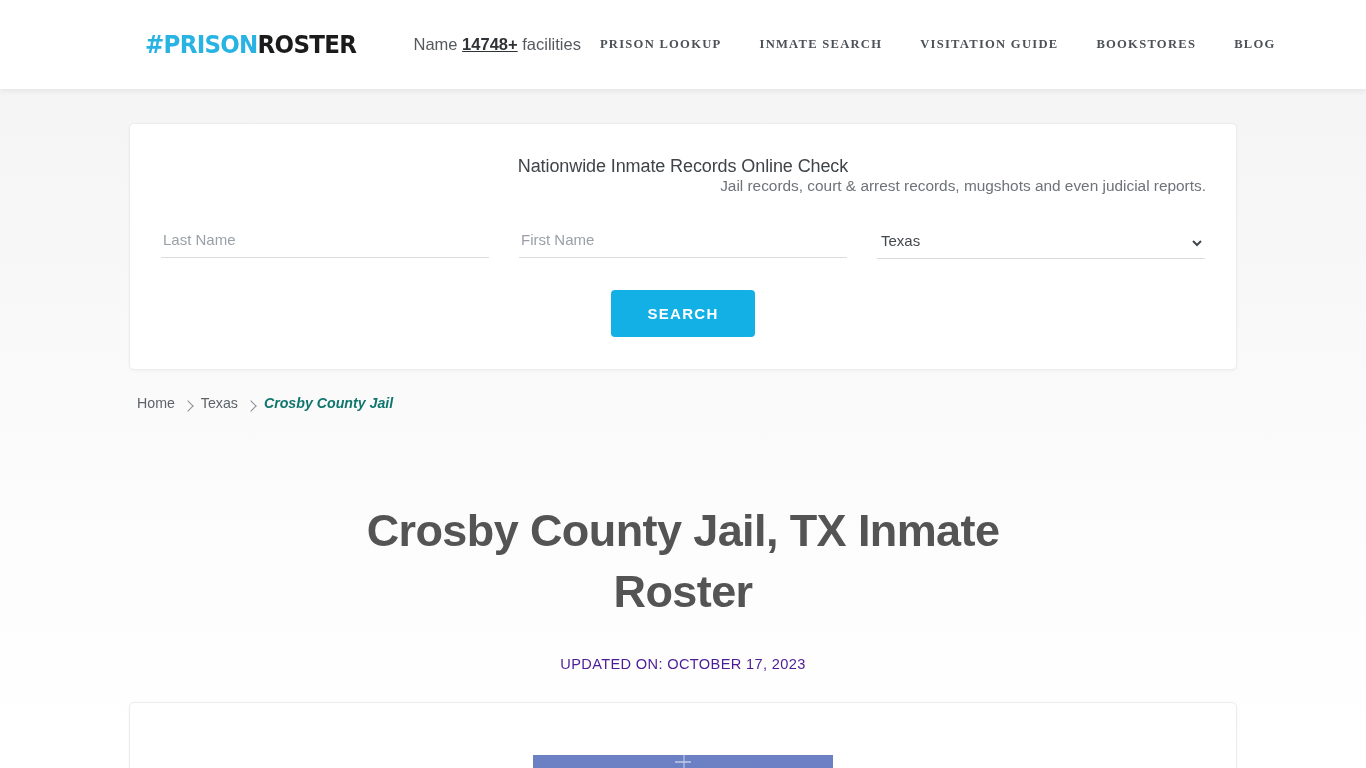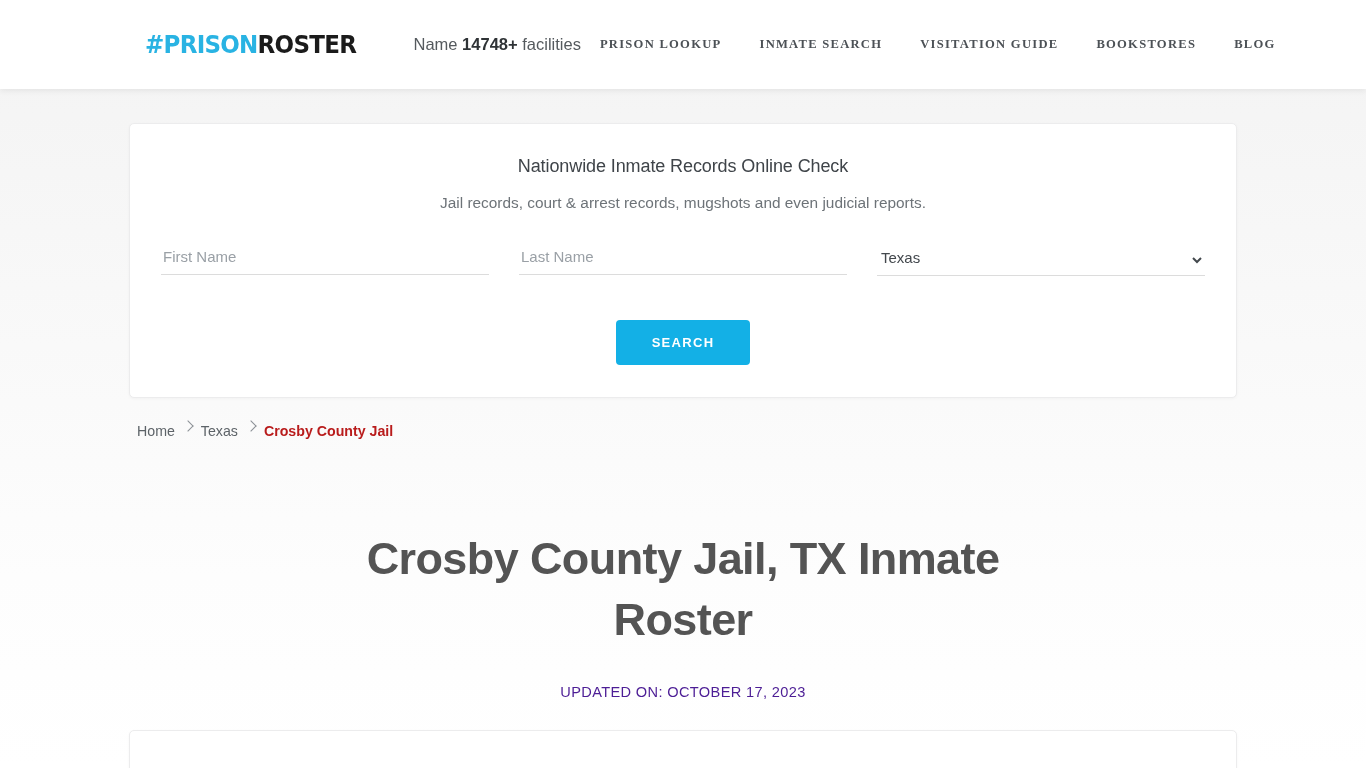"14748+" .facilities b { text-decoration: none -> underline }
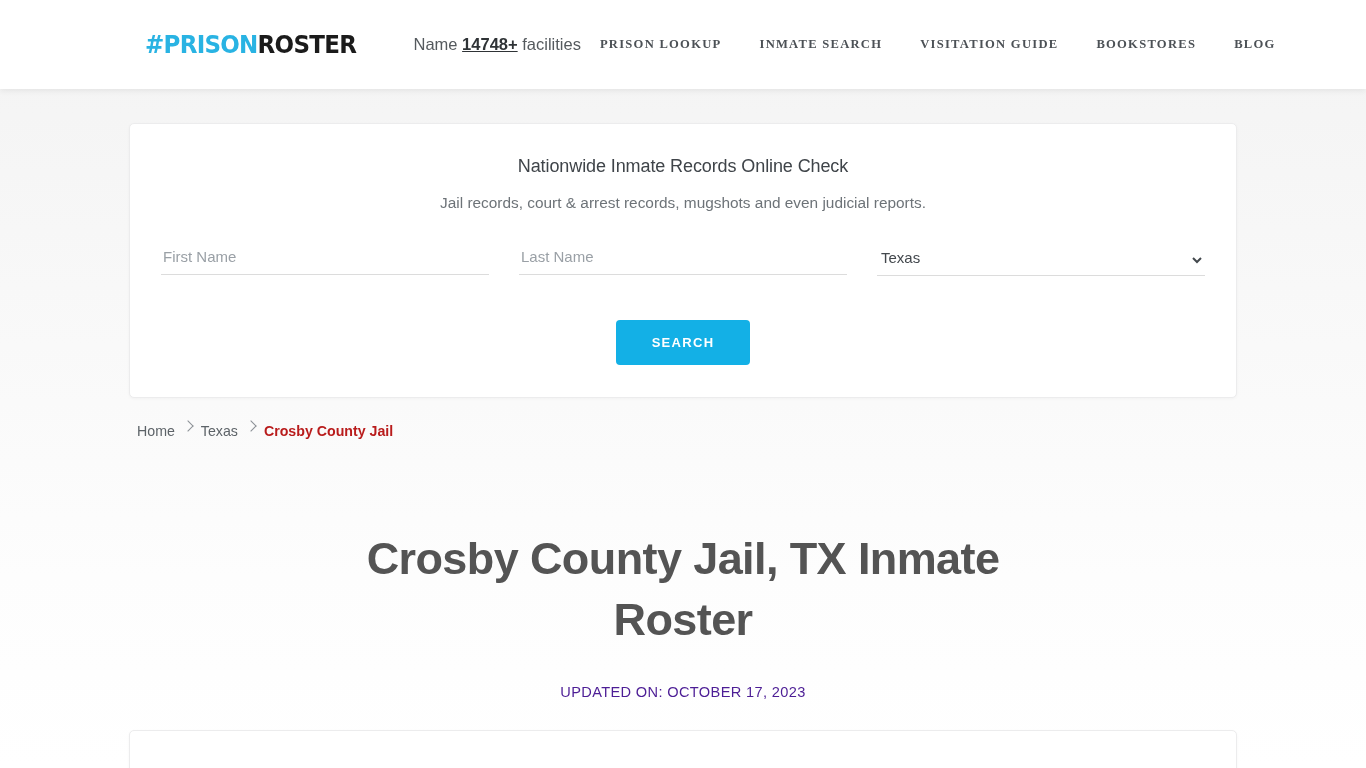"Jail records, court & arrest" .search-sub { margin-top: 17px -> none; text-align: none -> right }
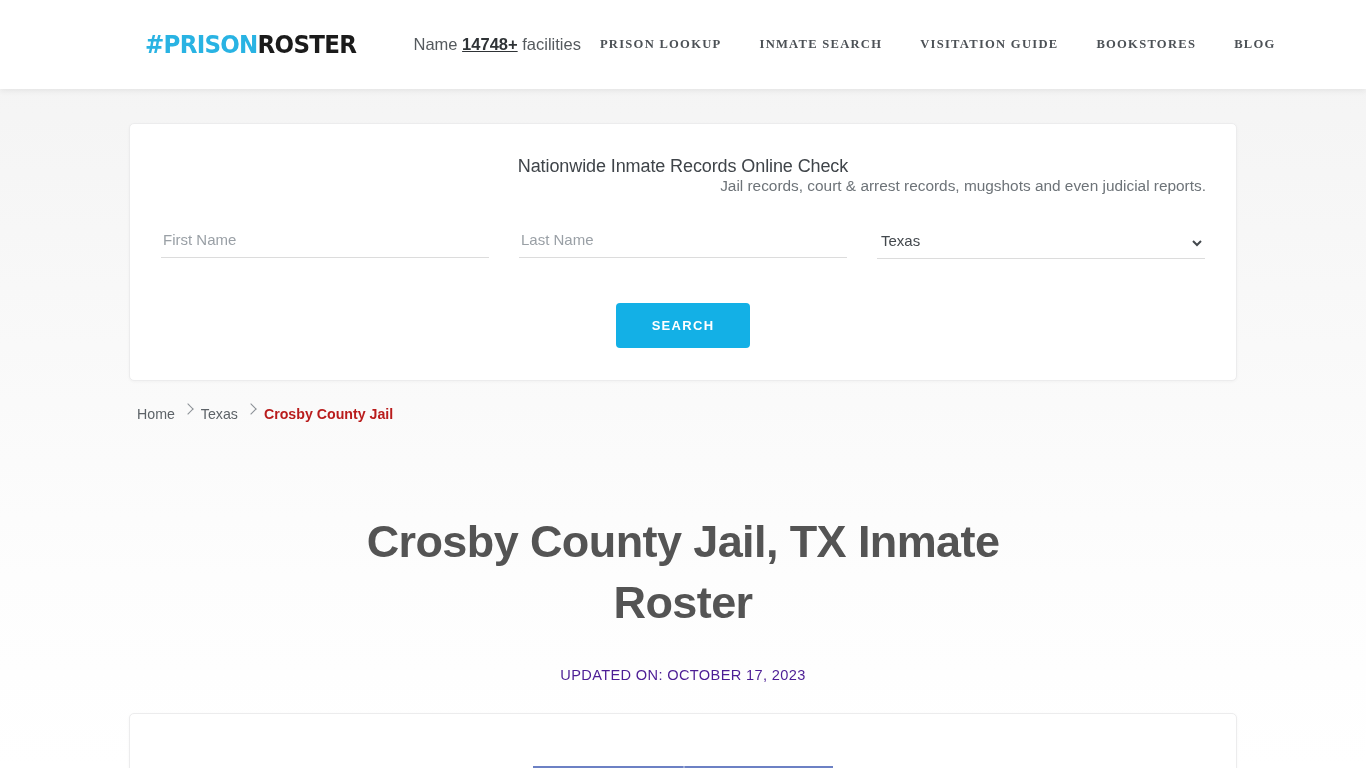"First Name" div.field { order: before "Last Name" -> after "Last Name" }
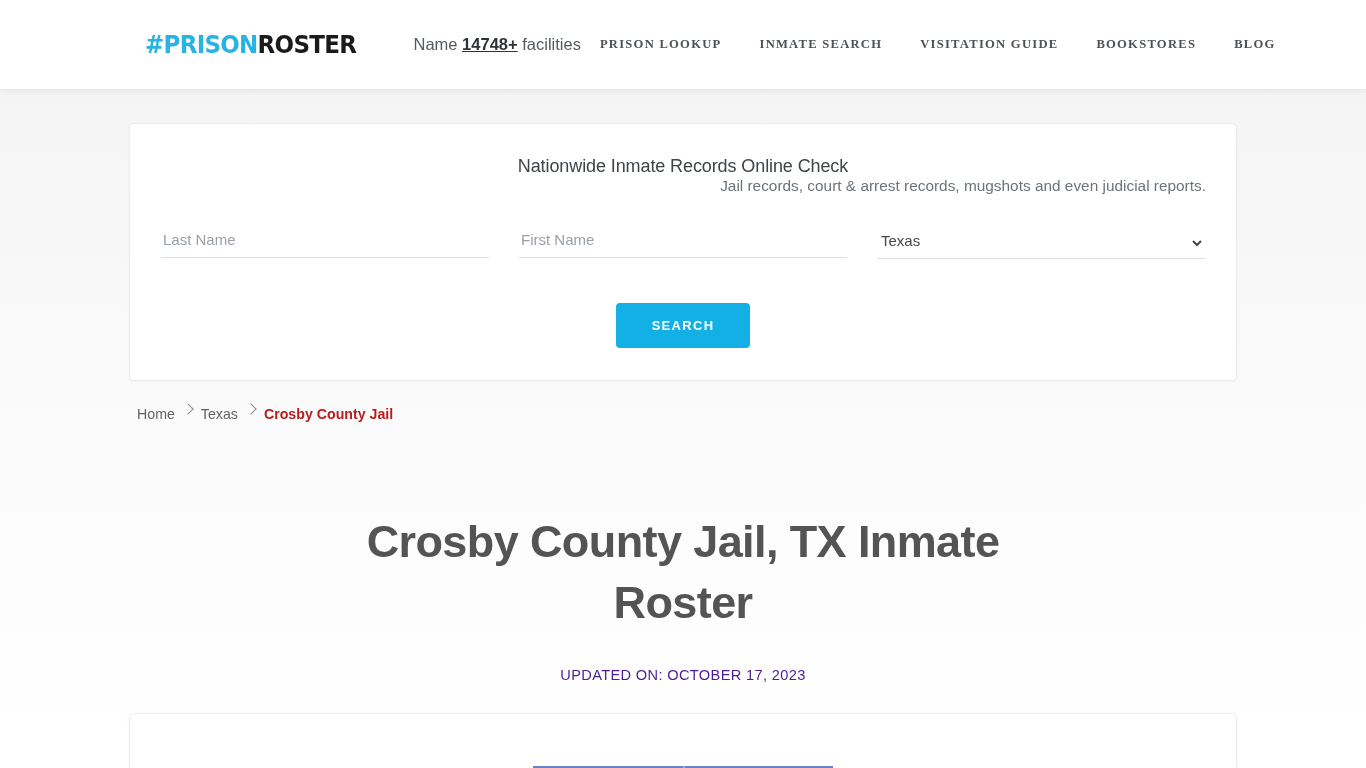"SEARCH" .search-btn { font-size: 13px -> 15px; margin-top: 44px -> 31px }
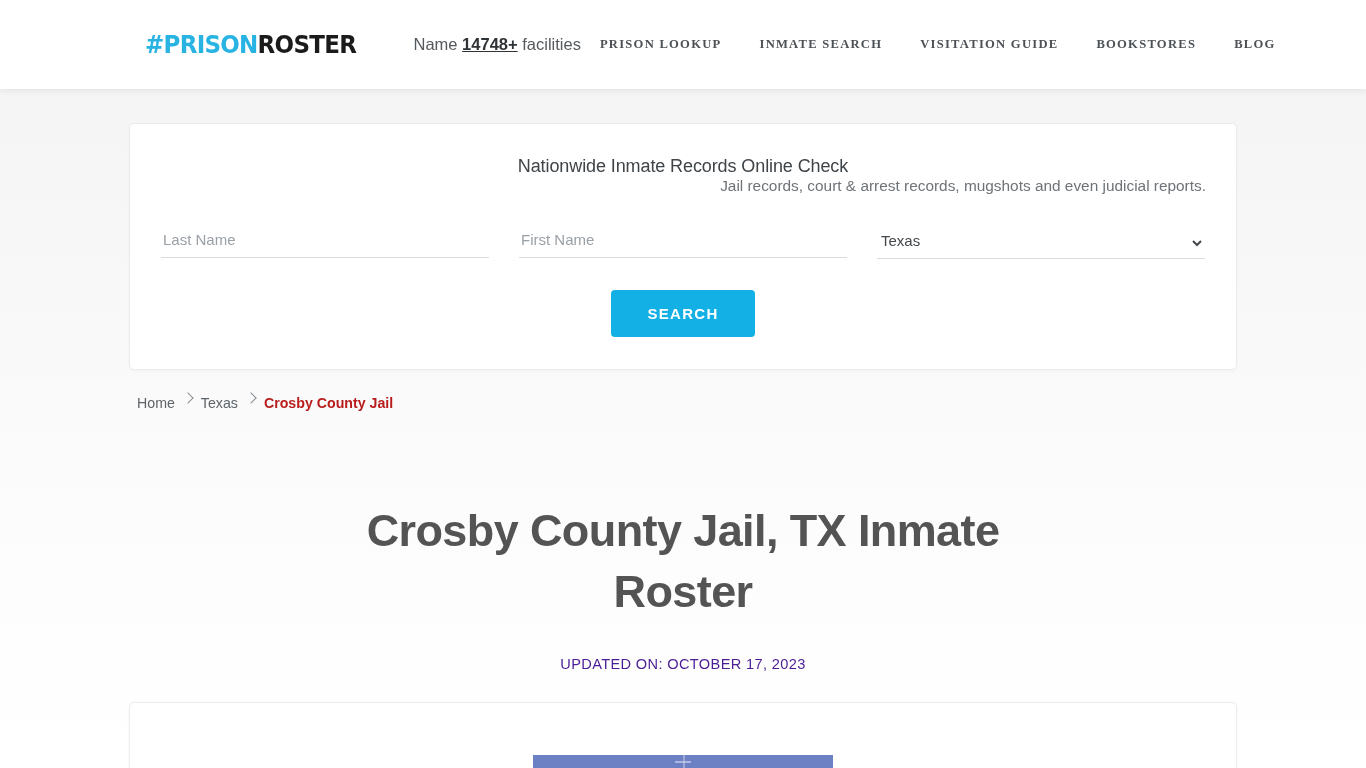"Home" .breadcrumb { align-items: flex-start -> flex-end }
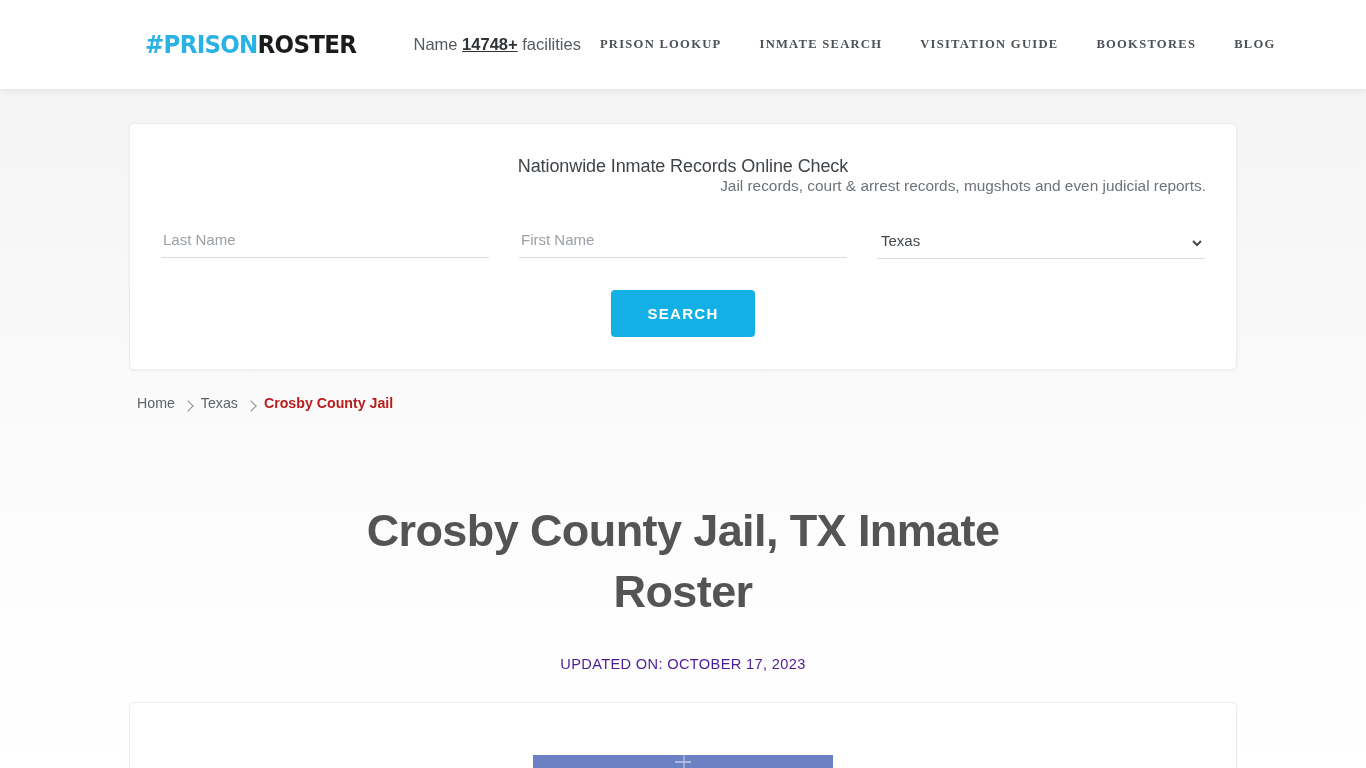"Crosby County Jail" .crumb-current { color: #b91c1c -> #0f766e; font-style: none -> italic }
